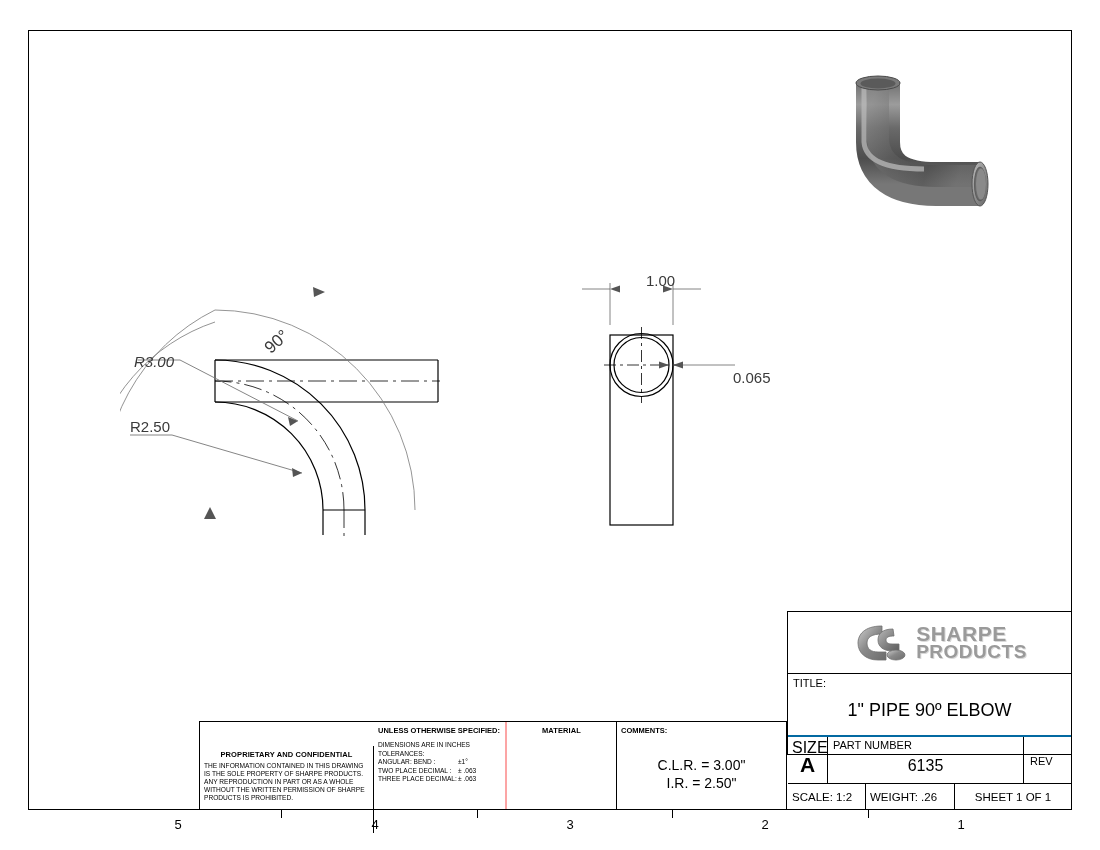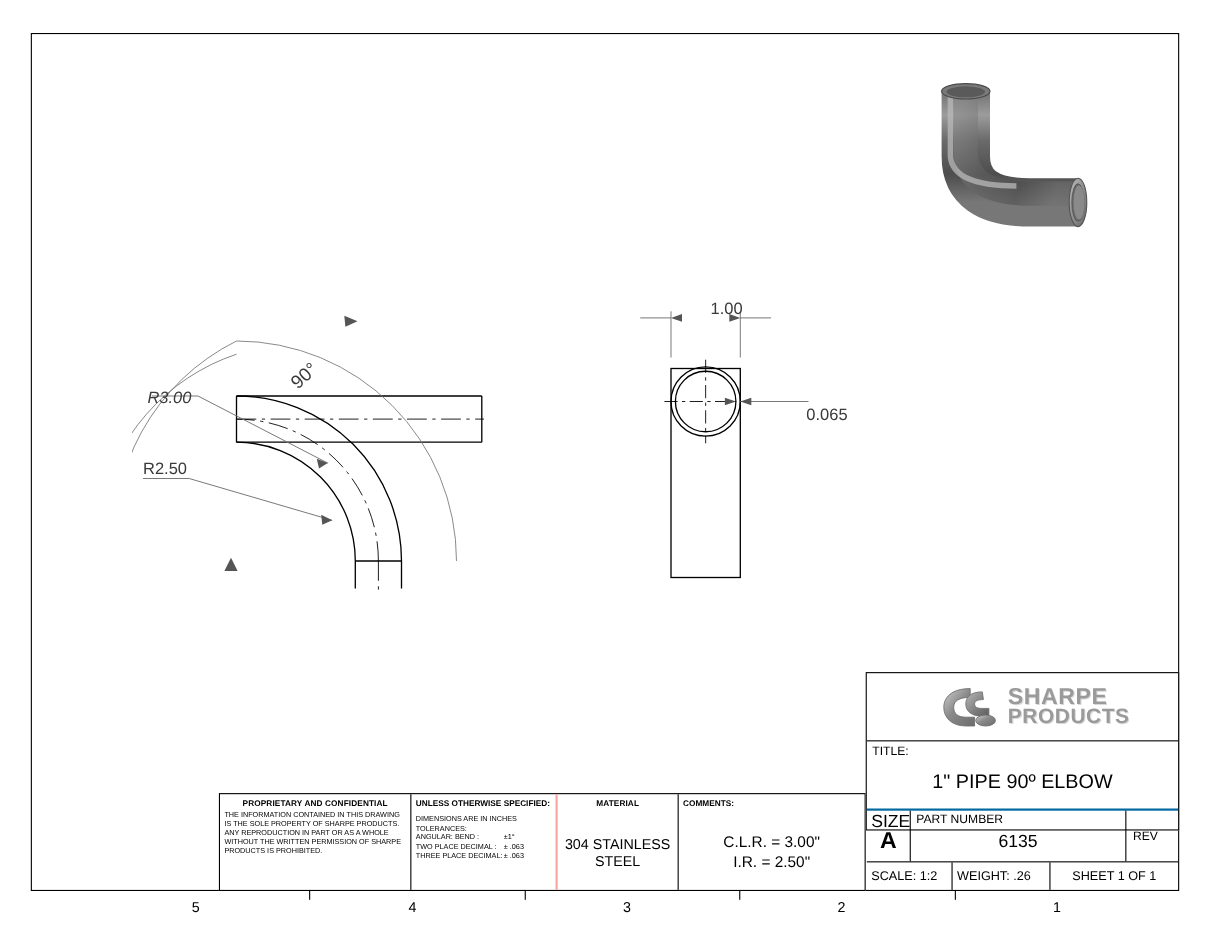"PROPRIETARY AND CONFIDENTIAL" #cell-prop { margin-top: none -> 24px }
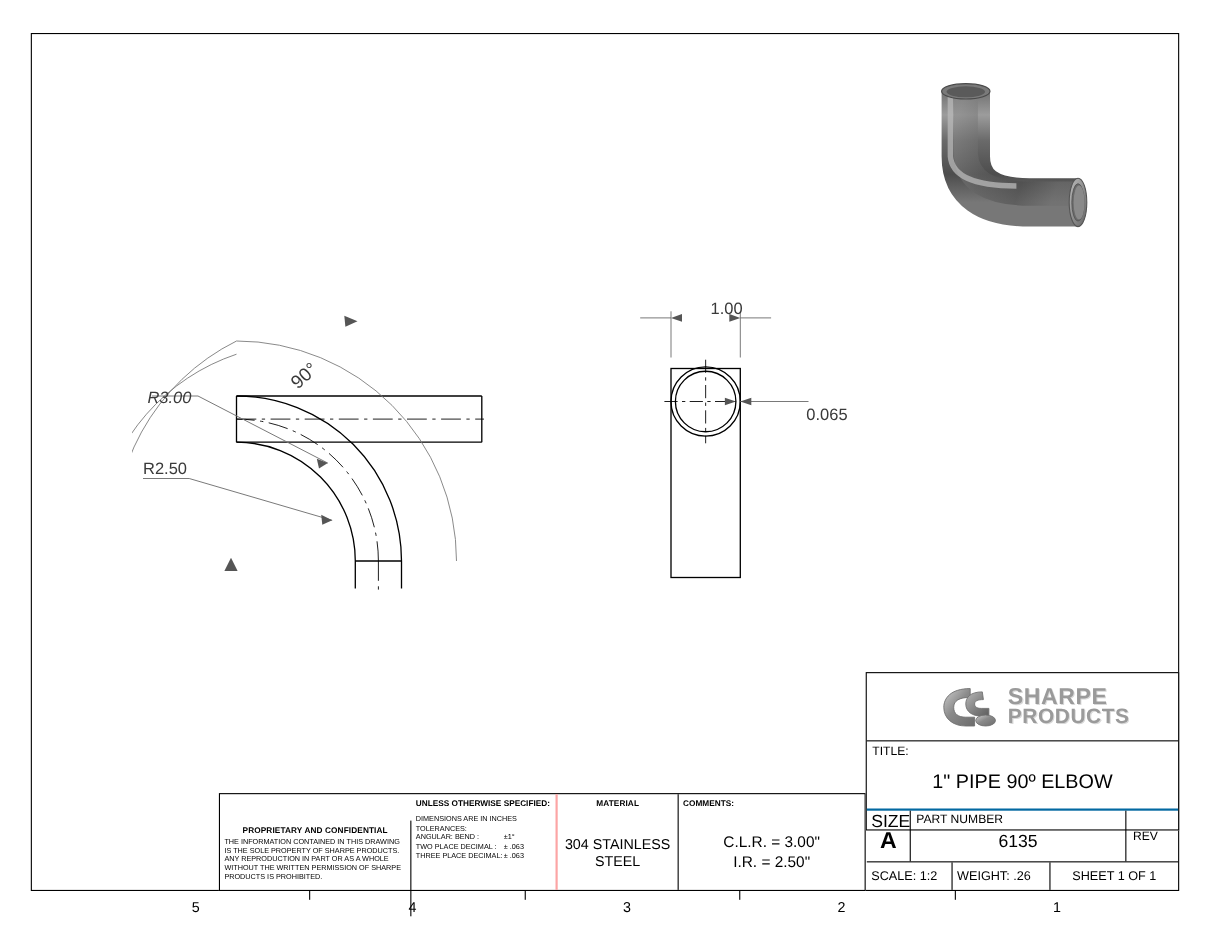"304 STAINLESS STEEL" div.note-center-val { html: <div>304 STAINLESS STEEL</div> -> none }
